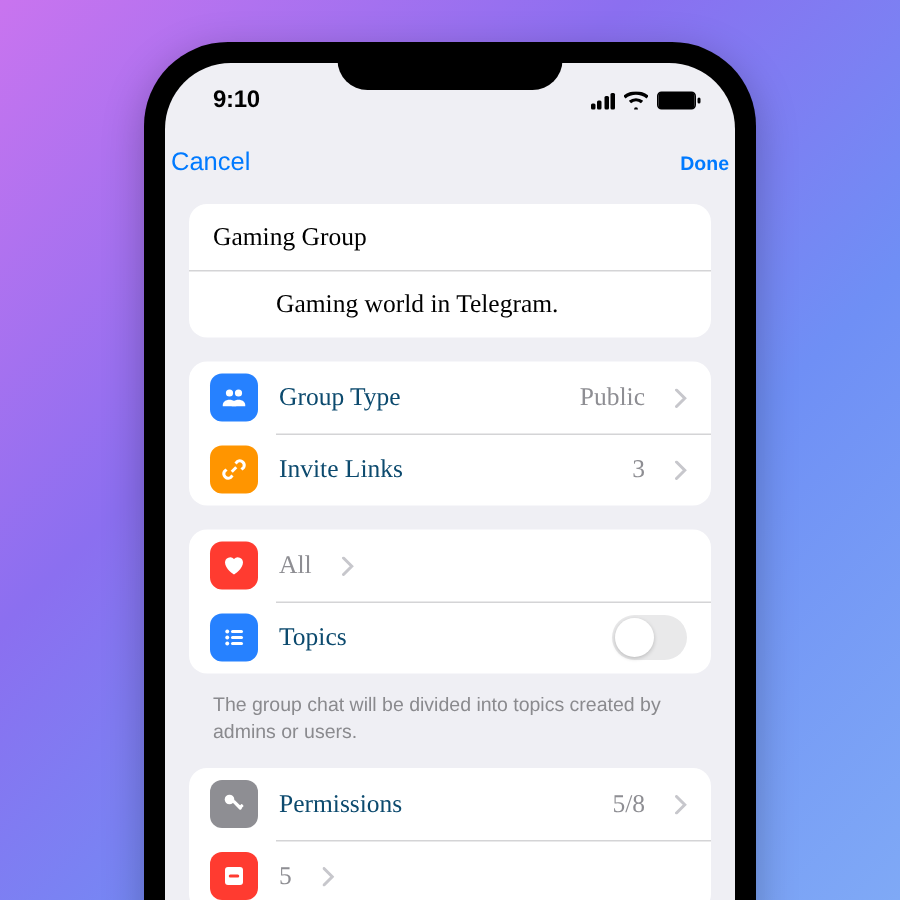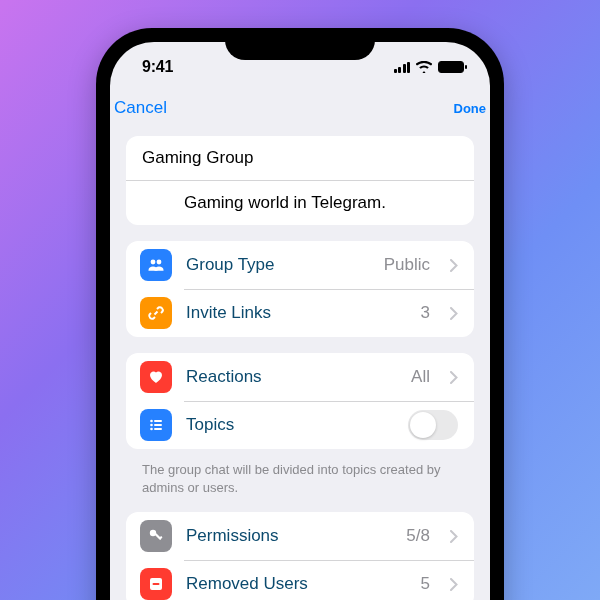"9:41" div.sb-left { text: 9:41 -> 9:10 }
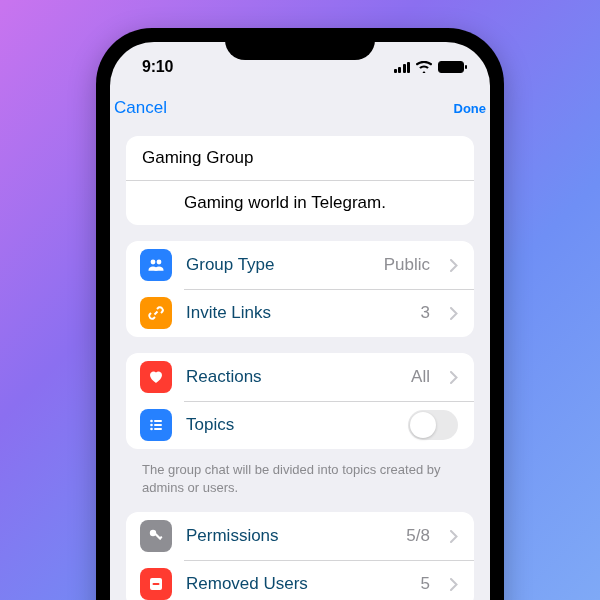"Gaming Group" .card { font-family: none -> Liberation Serif, serif }
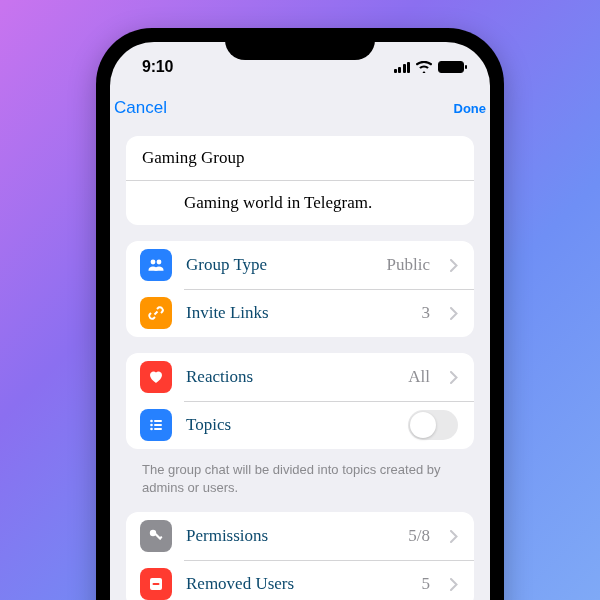"Reactions" span.row-label { html: <span>Reactions</span> -> none }
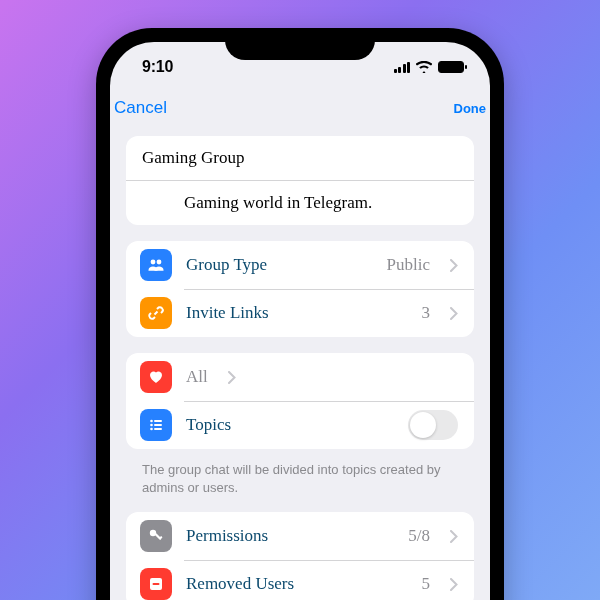"Removed Users" span.row-label { html: <span>Removed Users</span> -> none }
